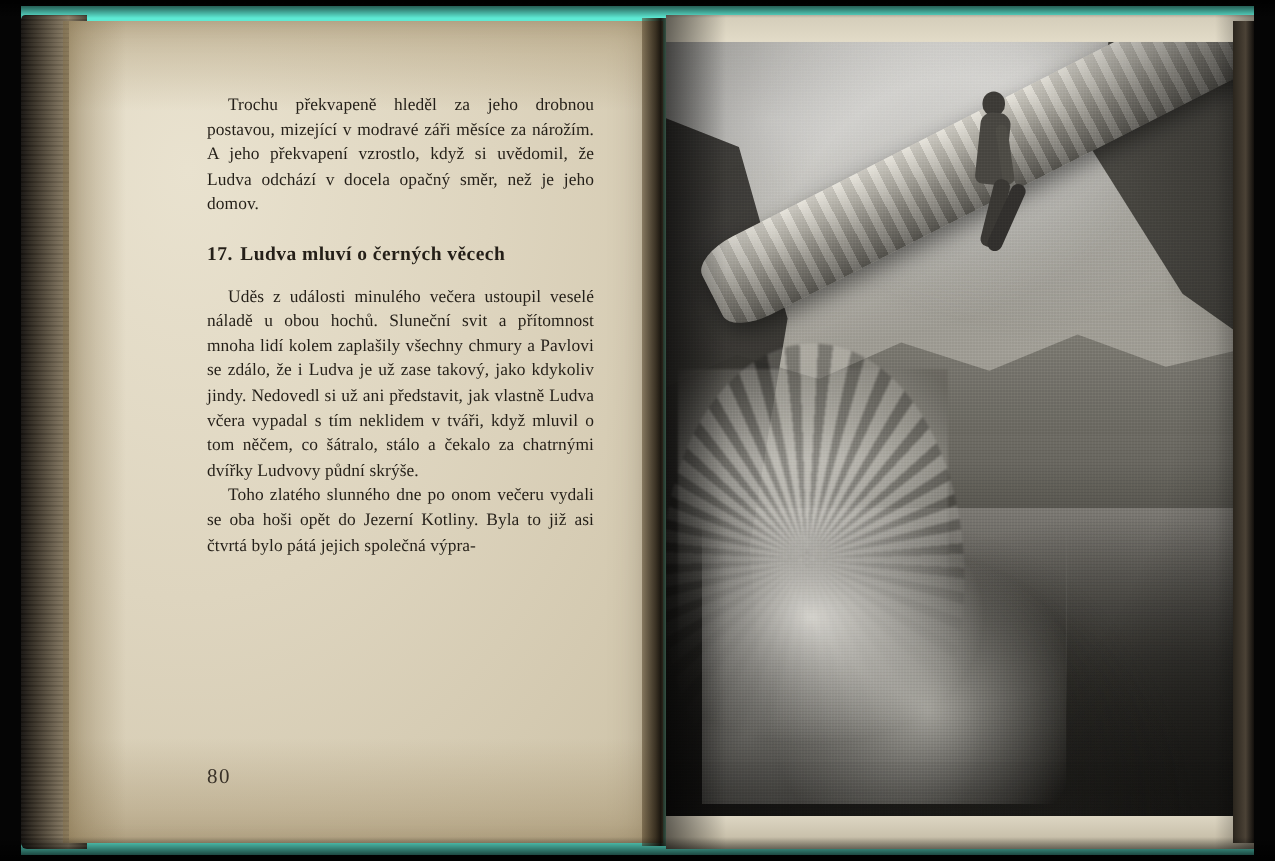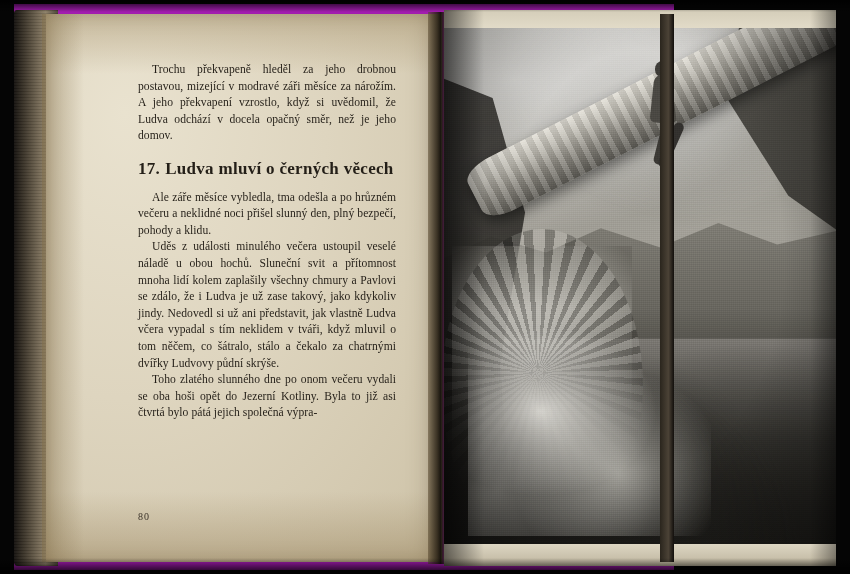"Trochu překvapeně hleděl za jeho" .book-body { background: #a21caf -> #5eead4; width: 660px -> 822px }
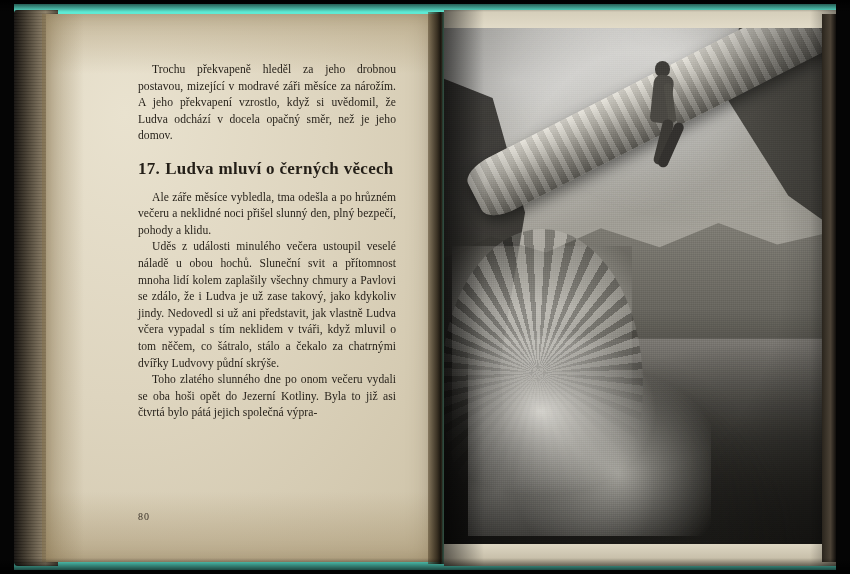"17. Ludva mluví o černých" .chapter-head { font-size: 17px -> 13px }
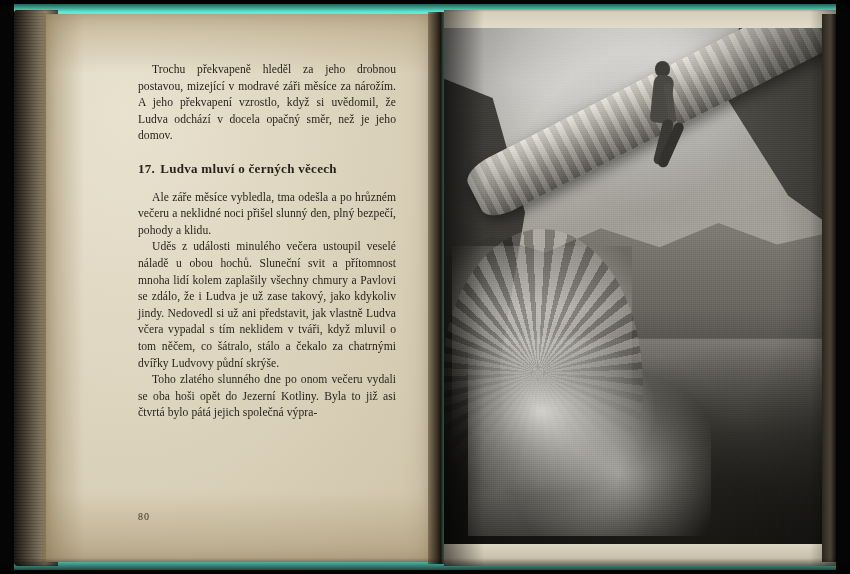"Ale záře měsíce vybledla, tma" p { html: <p>Ale záře měsíce vybledla, tma odešla a po hrůzném večeru a neklidné noci přišel slunný den, plný bezpečí, pohody a klidu.</p> -> none }
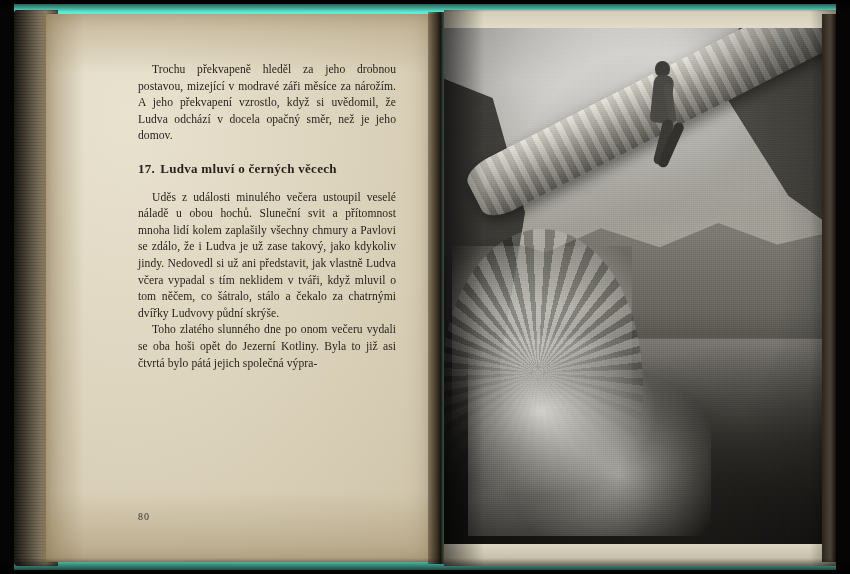"80" .folio { font-size: 10px -> 14px }
